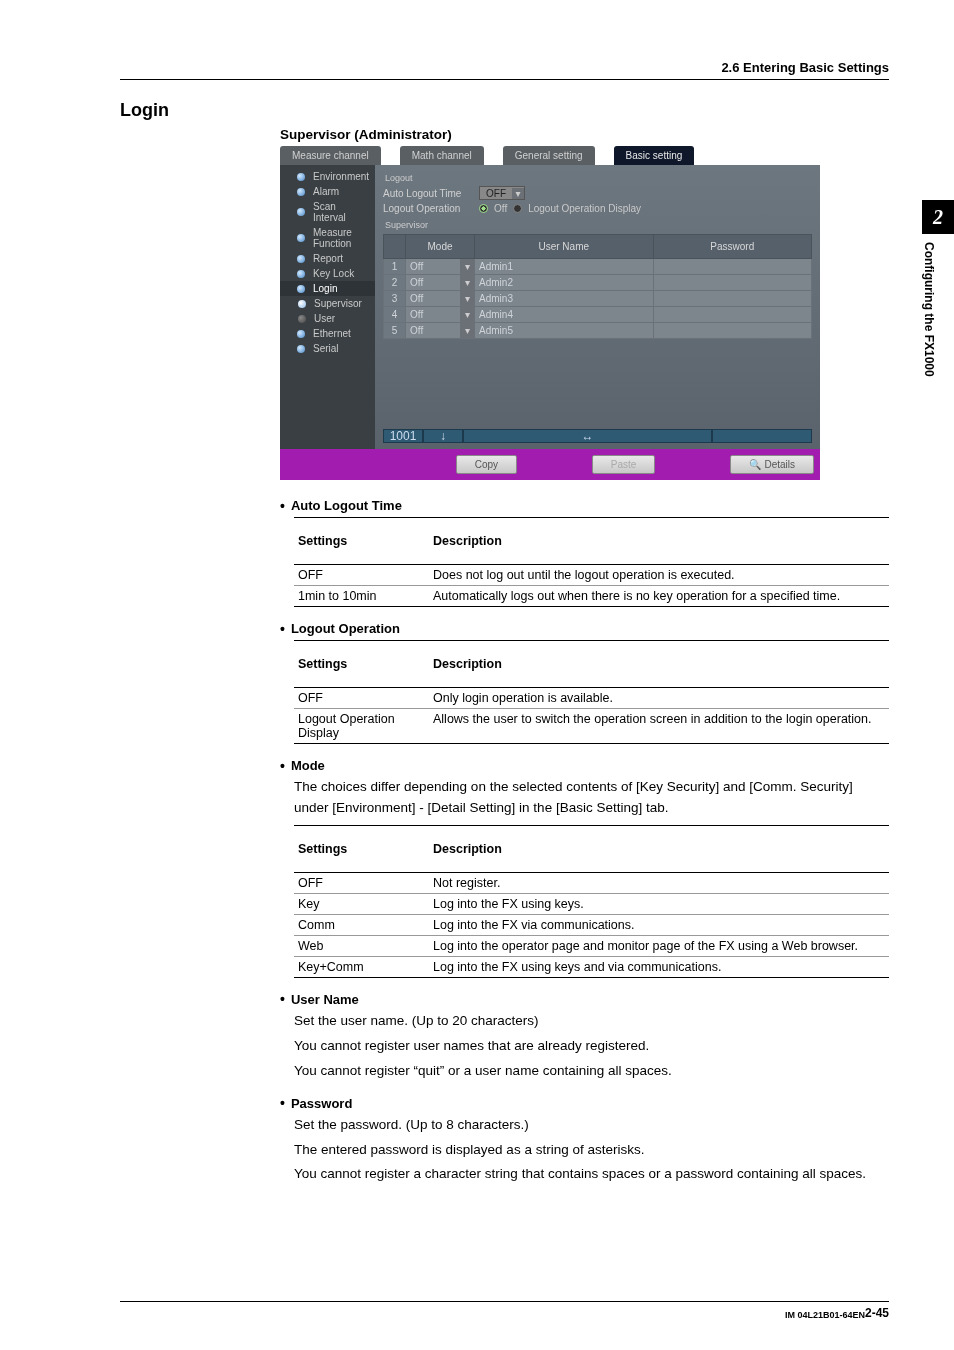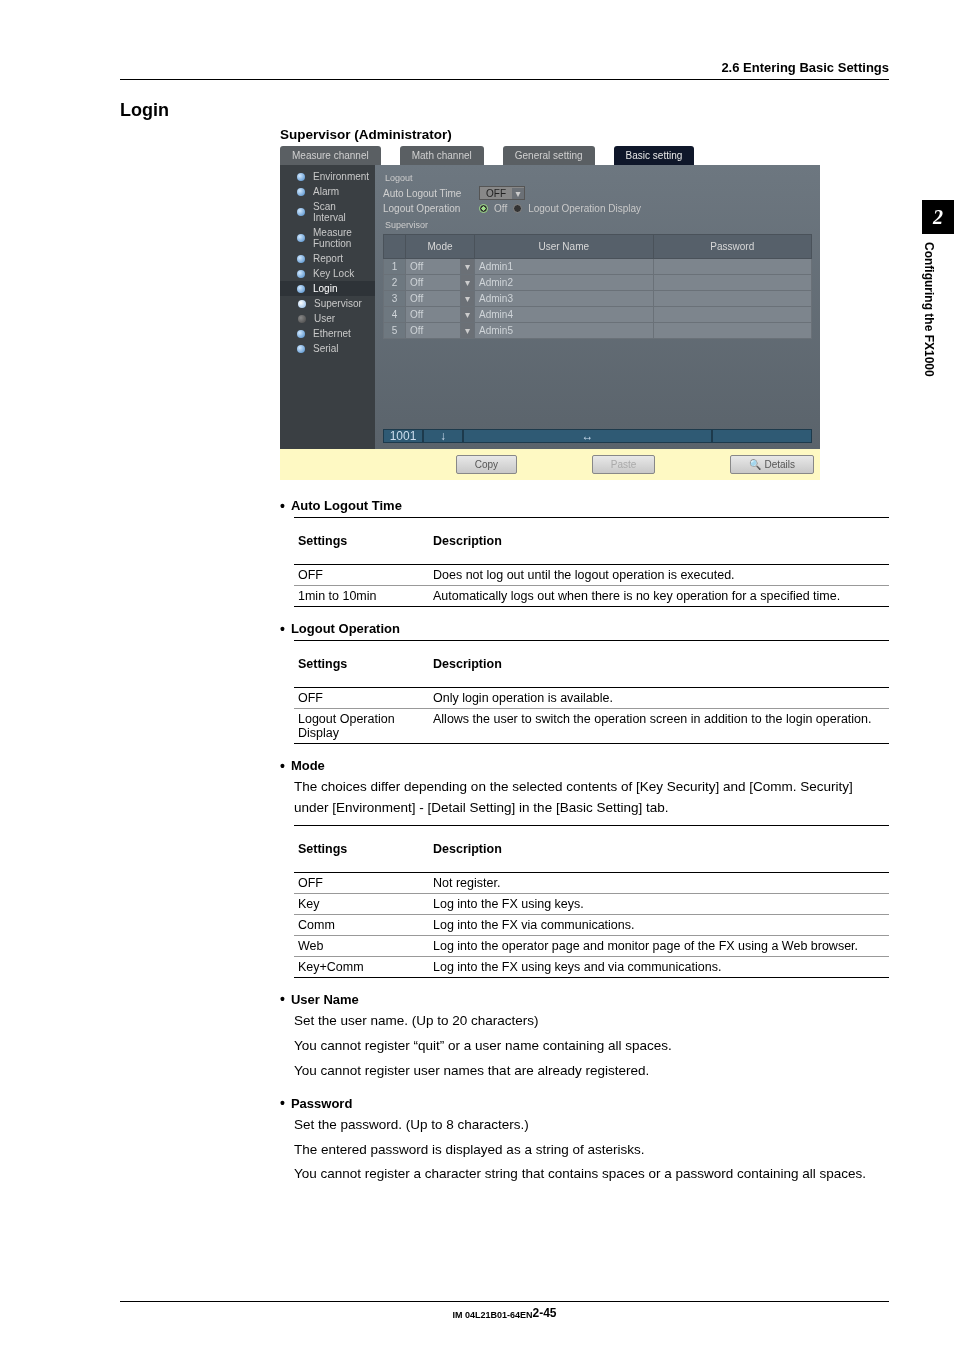"Copy" .btnrow { background: #fef9c3 -> #a21caf }
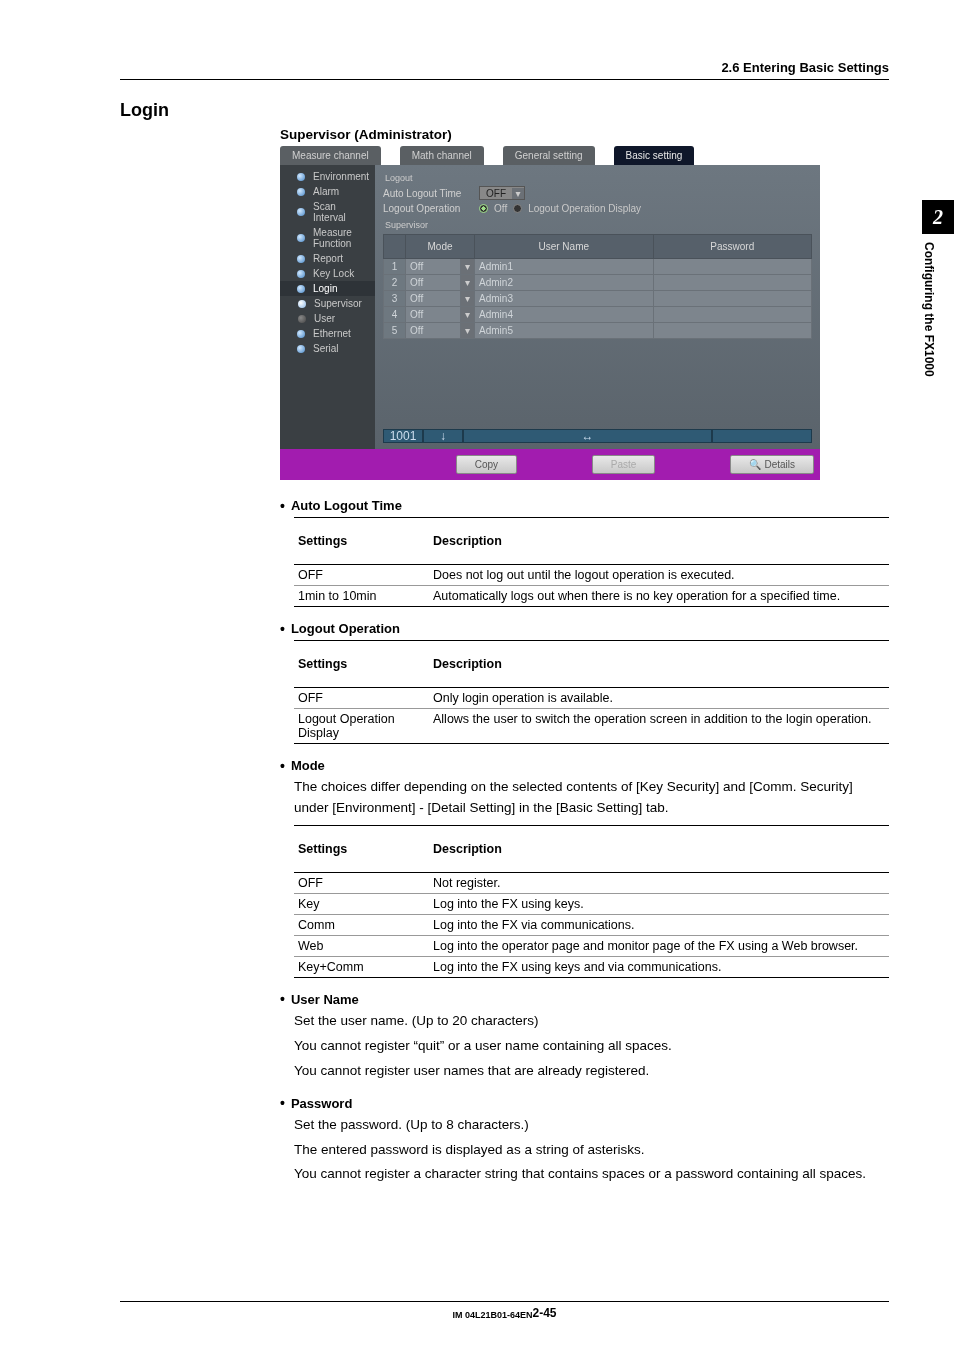"You cannot register “quit” or" div.note { order: before "You cannot register user names" -> after "You cannot register user names" }
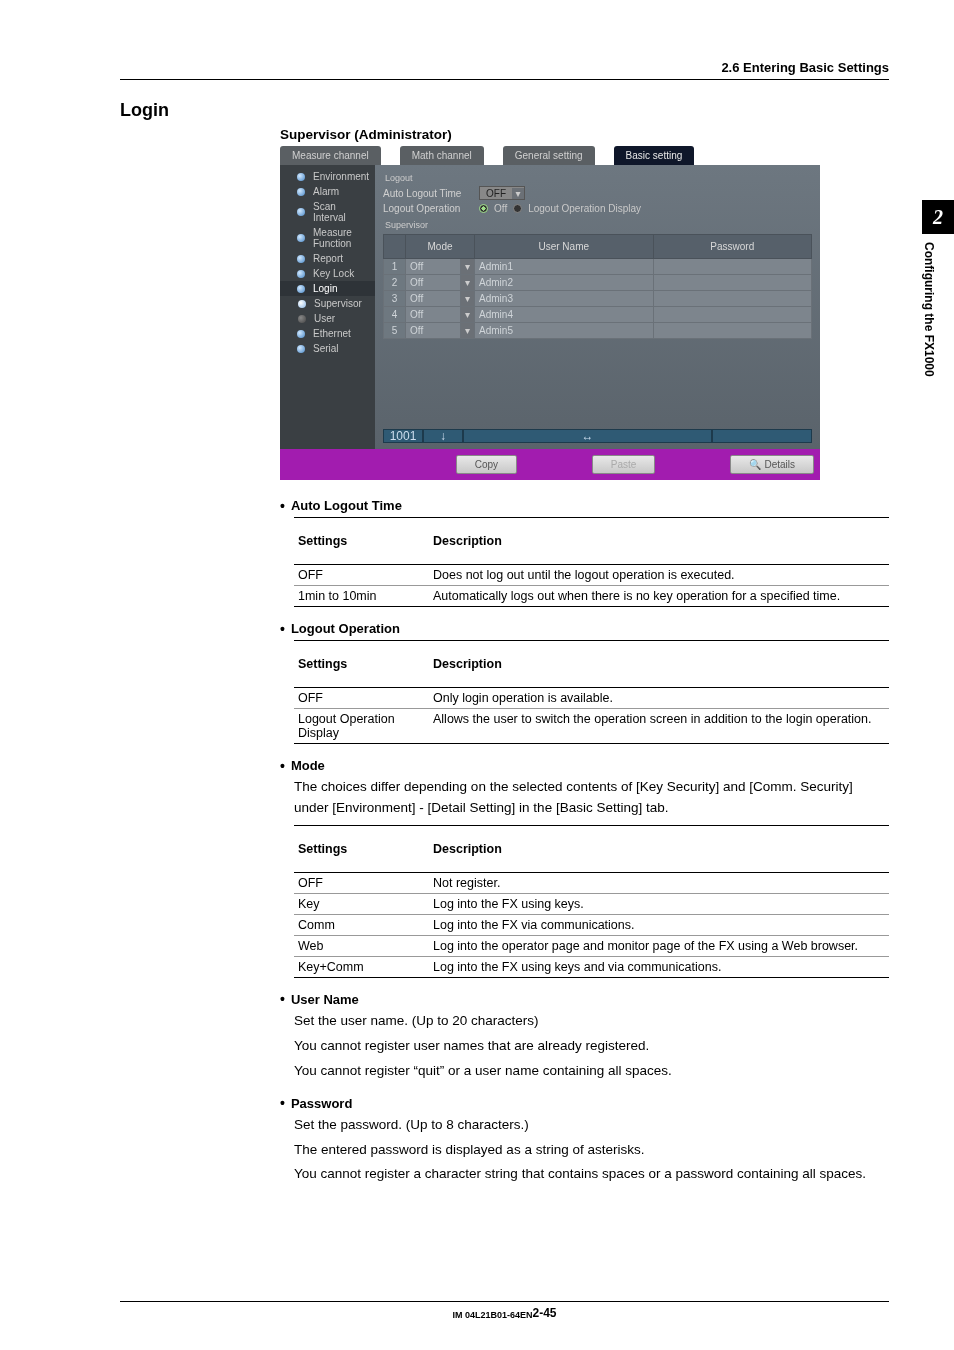"IM 04L21B01-64EN" .footer { justify-content: center -> flex-end }
